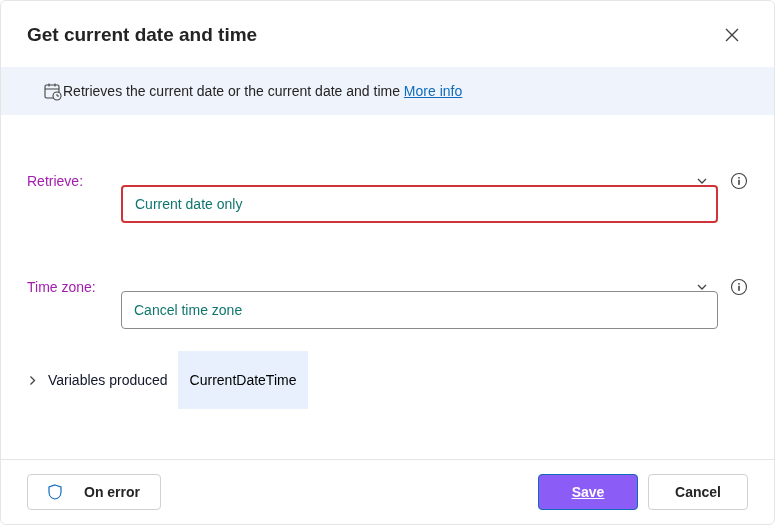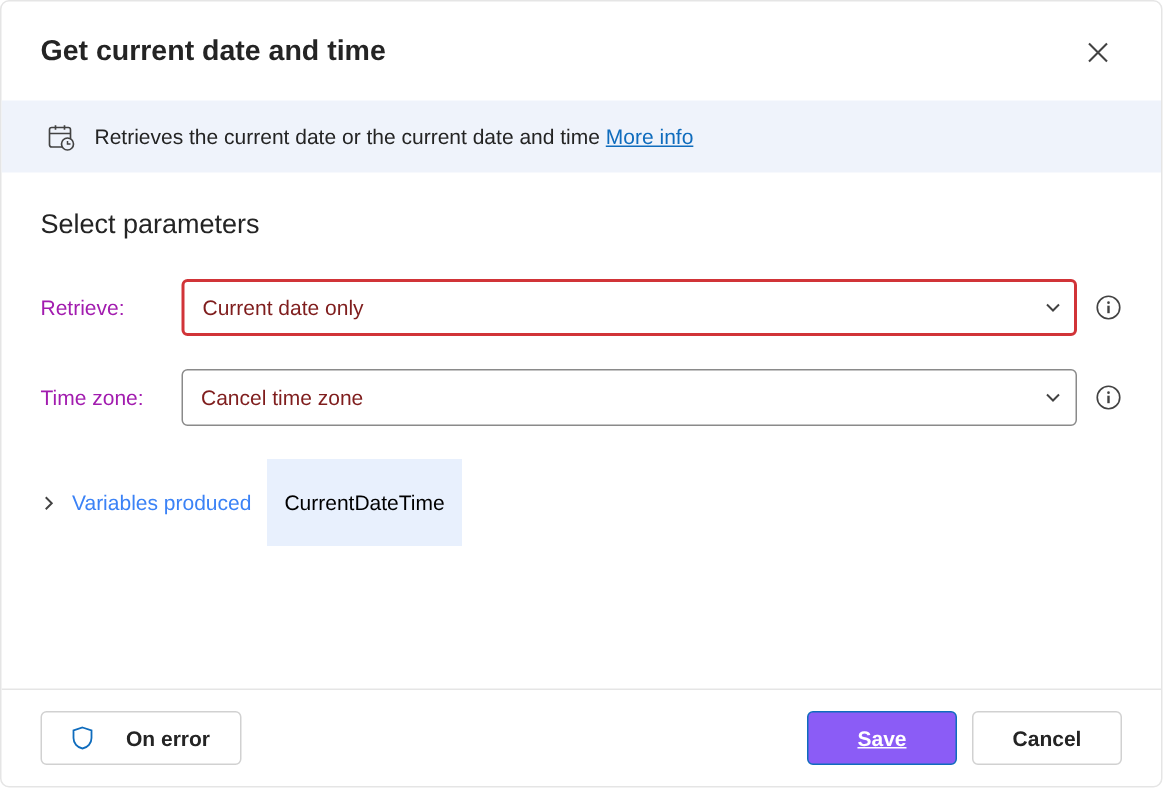"Retrieves the current date or" .info-bar { gap: 12px -> none; padding: 14px 30px -> 14px 42px }
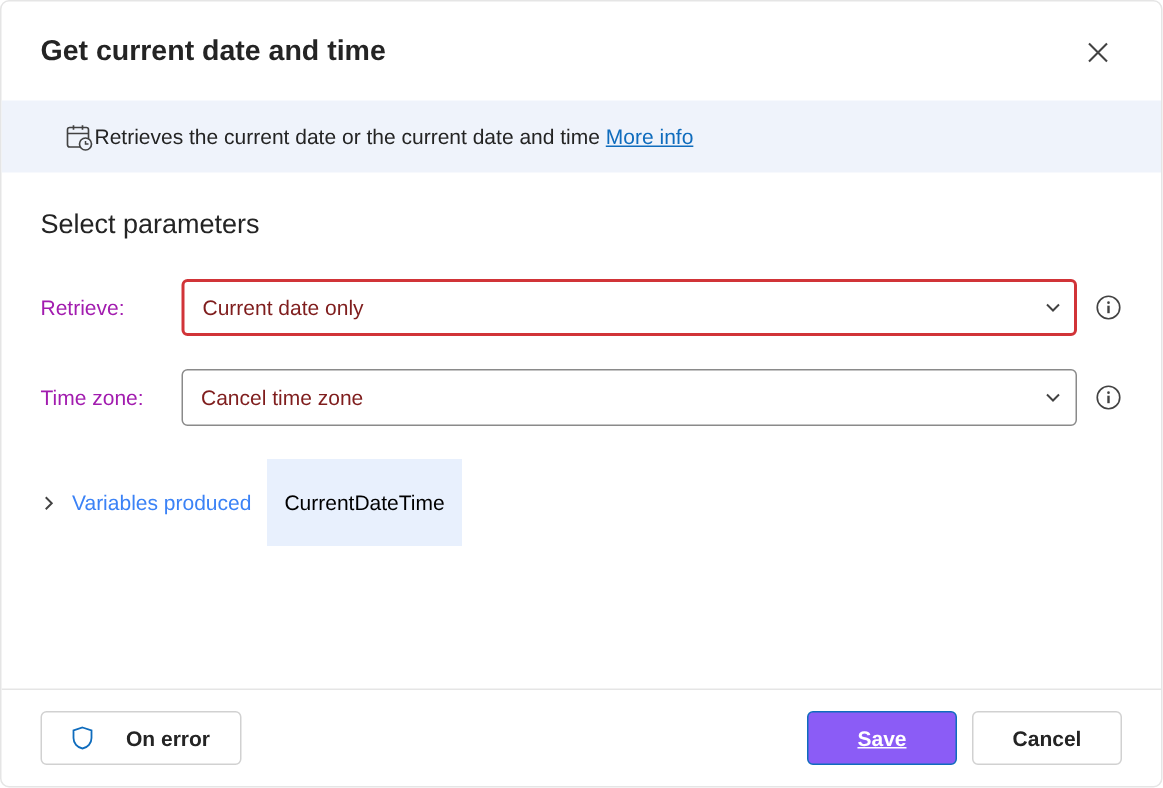"Select parameters" div.section-title { html: <div>Select parameters</div> -> none }
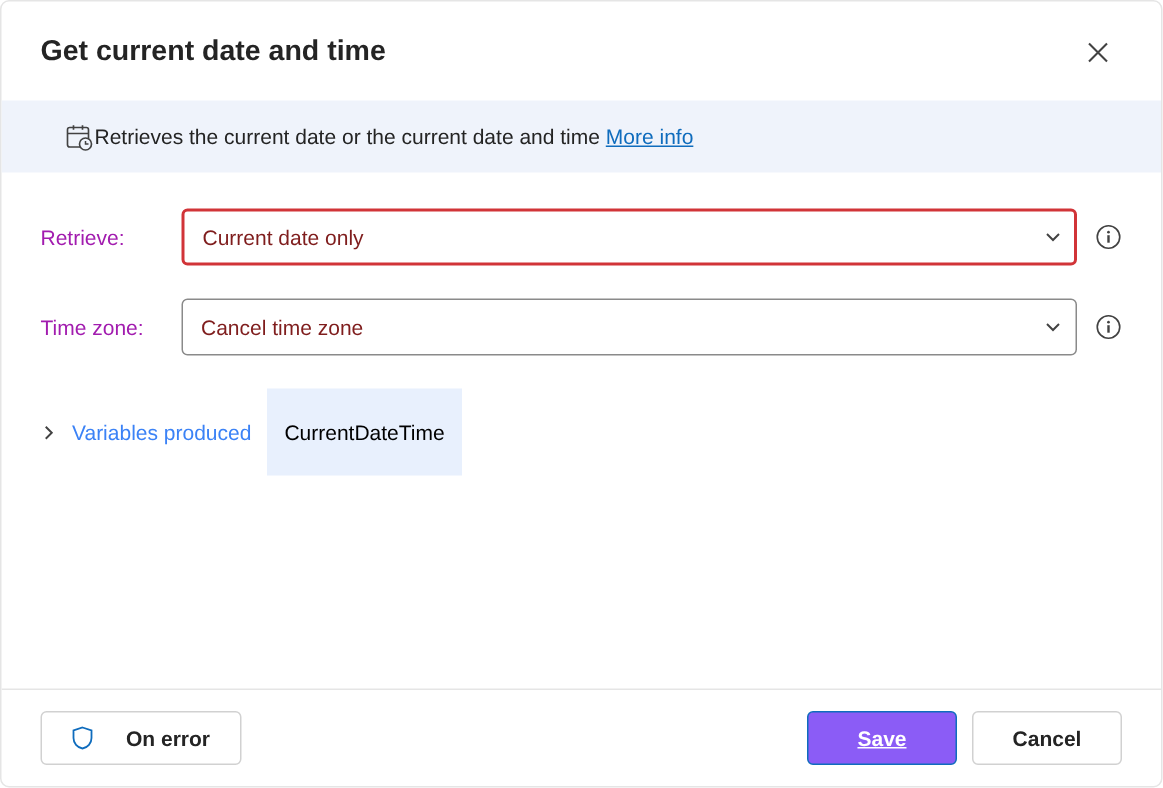"Current date only" .select { color: #7f1d1d -> #0f766e; margin-top: none -> 46px }
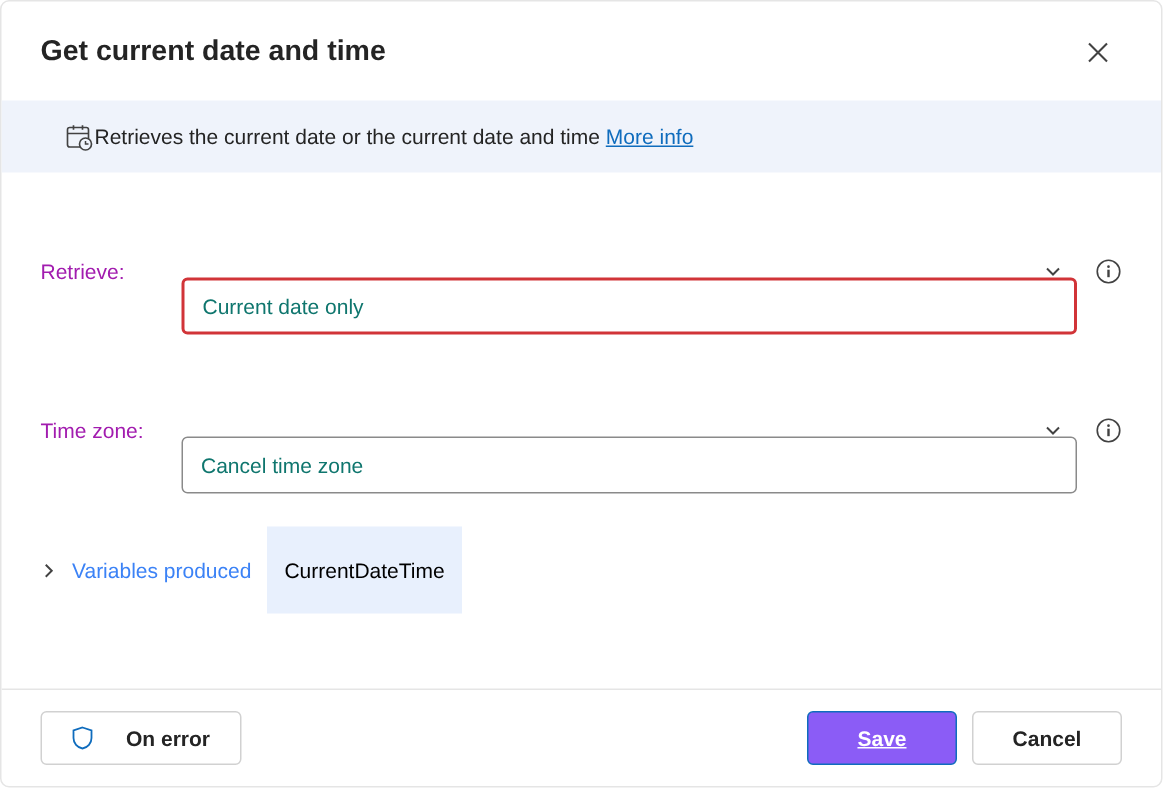"Variables produced" .vars-label { color: #3b82f6 -> #0f172a }
